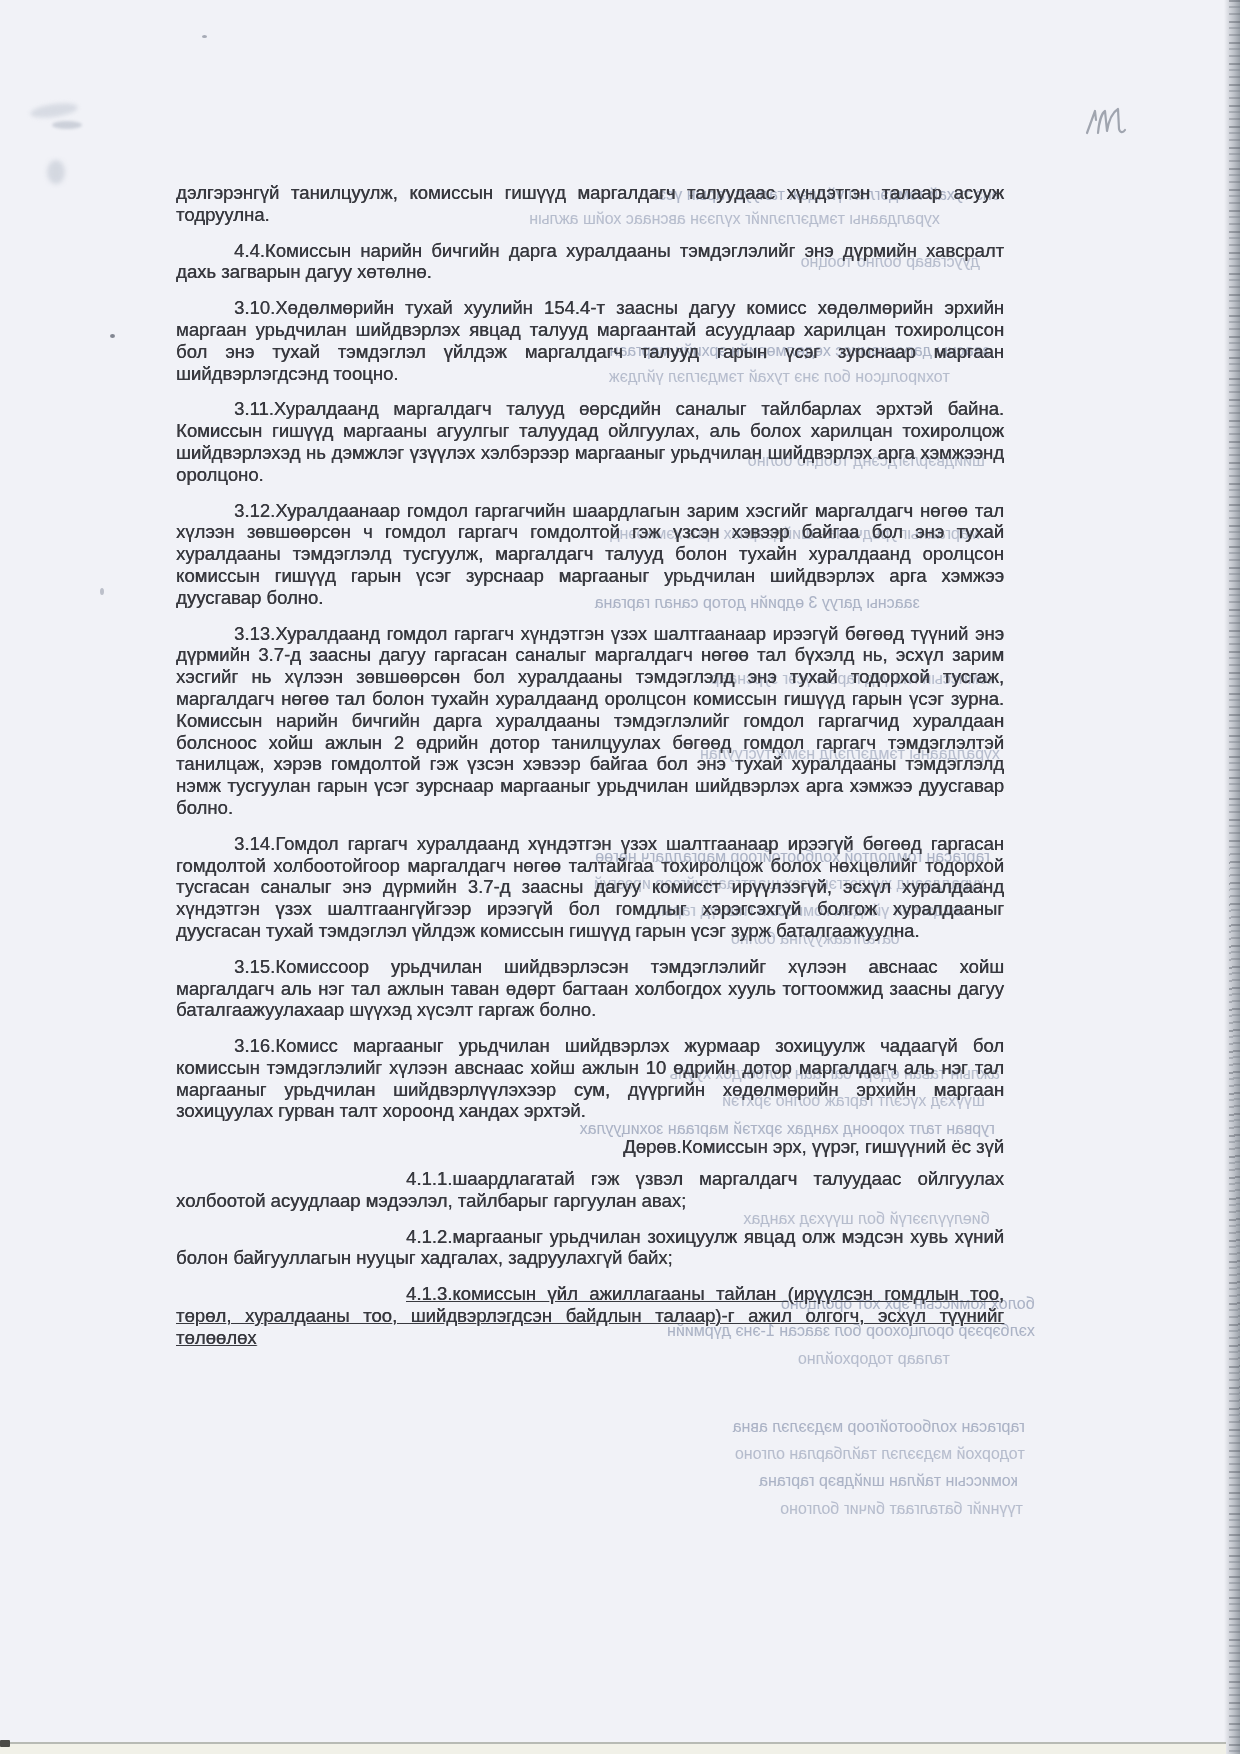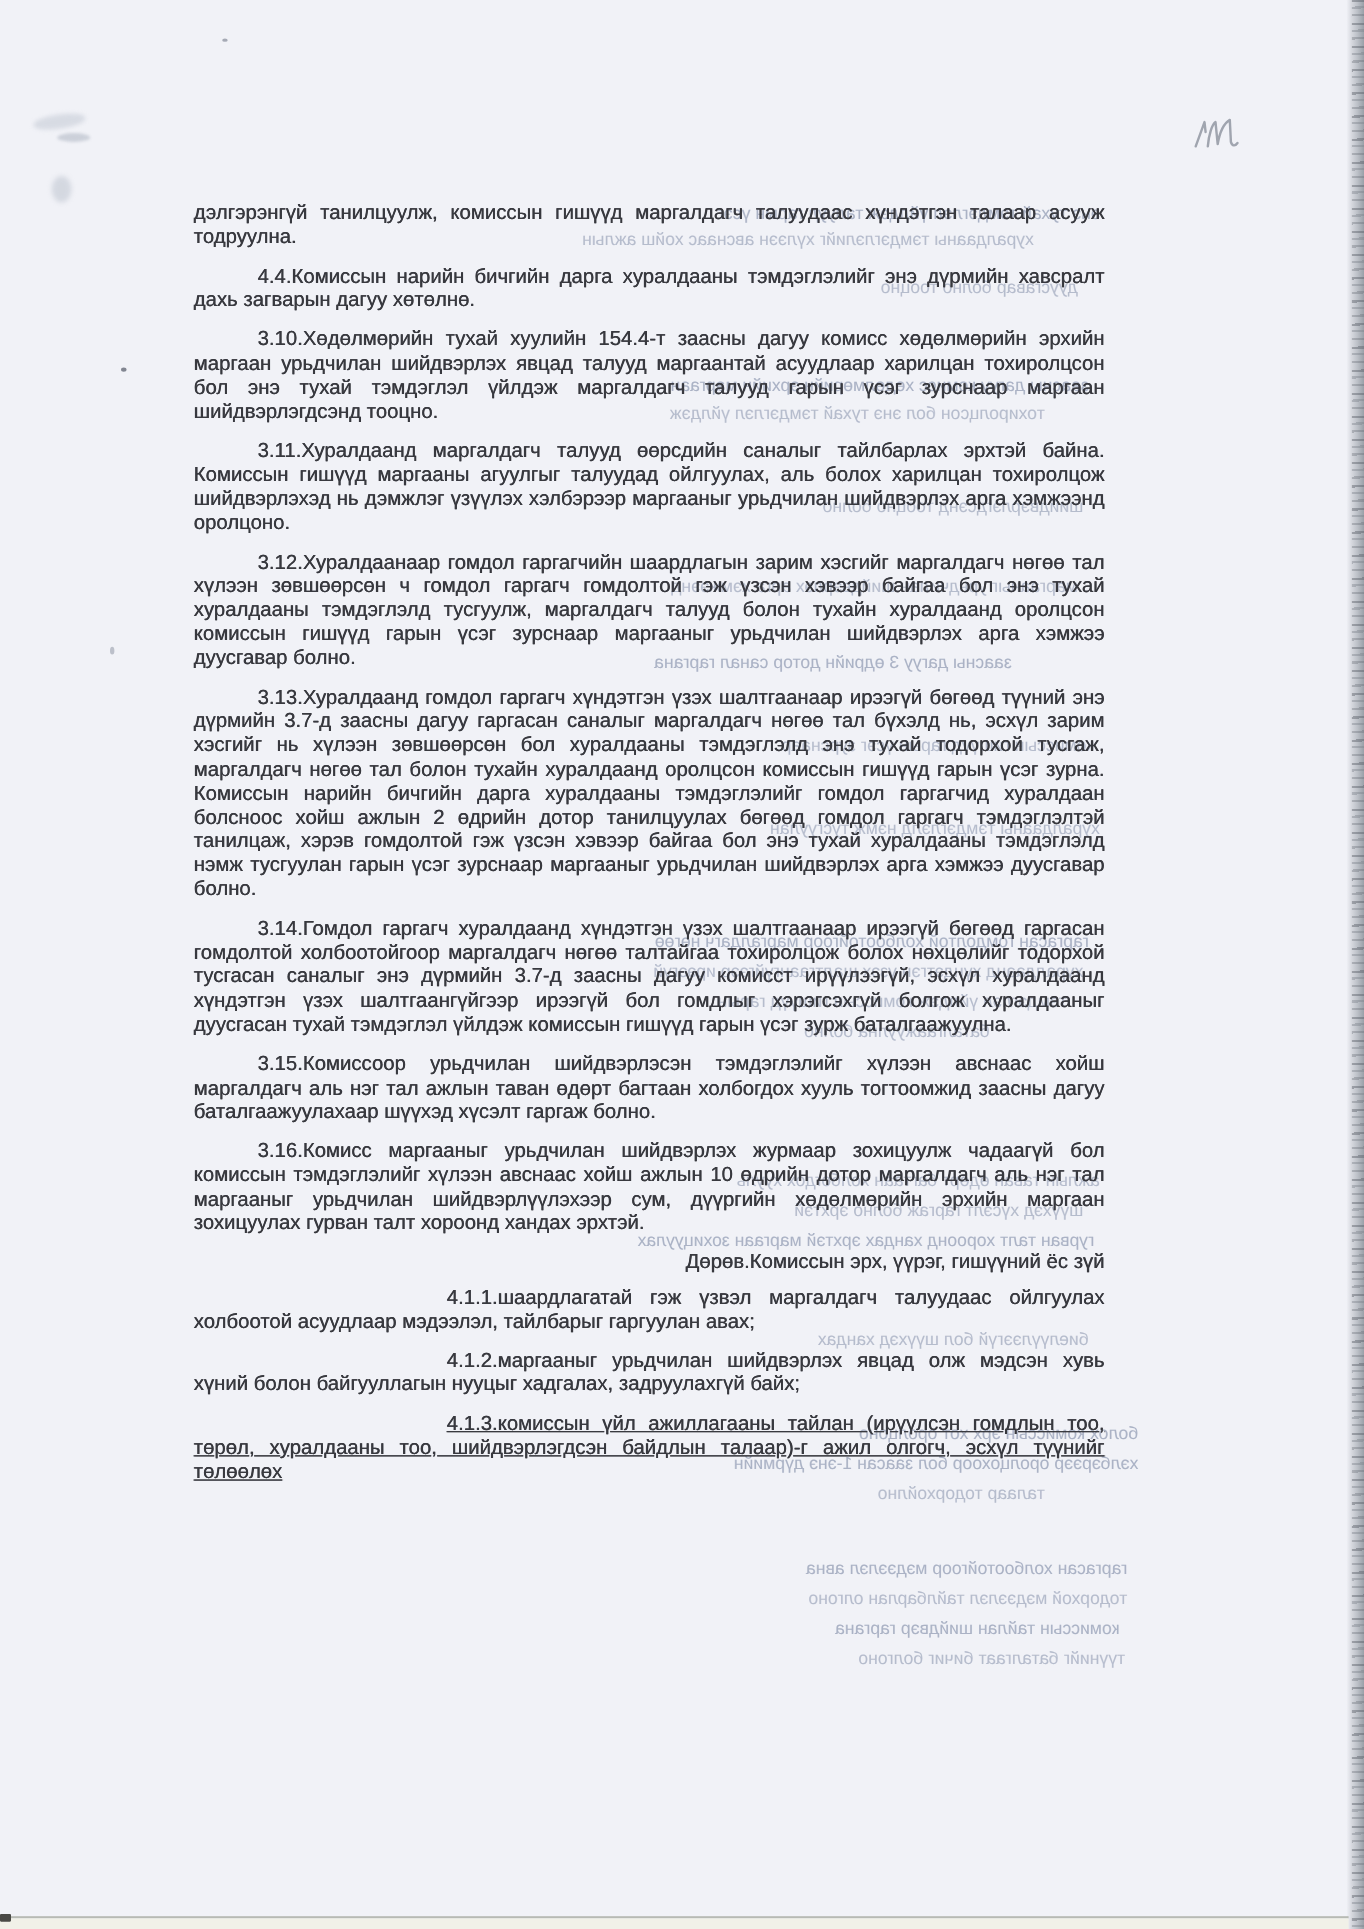"4.1.2.маргааныг урьдчилан шийдвэрлэх" p.p-item { text: шийдвэрлэх -> зохицуулж }
